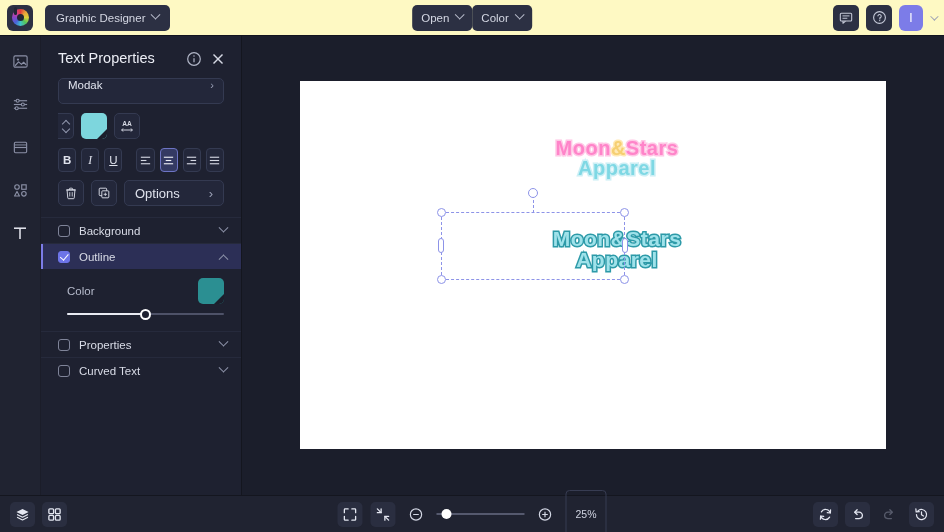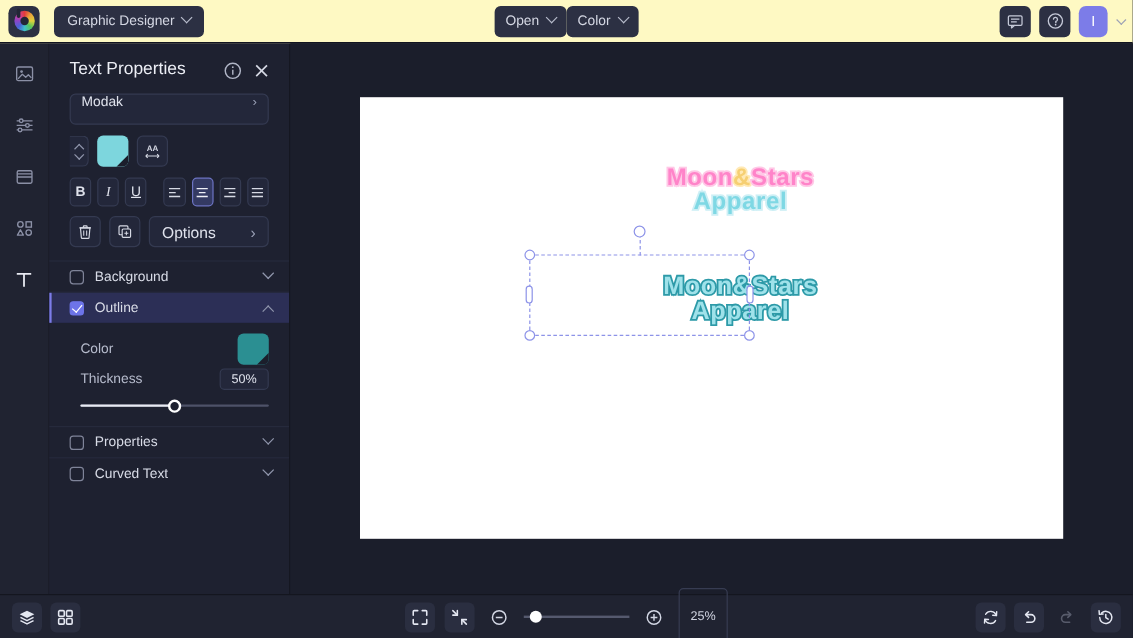"Thickness" div.sub-row { html: <div> <span>Thickness</span> <span>50%</span> </div> -> none }
